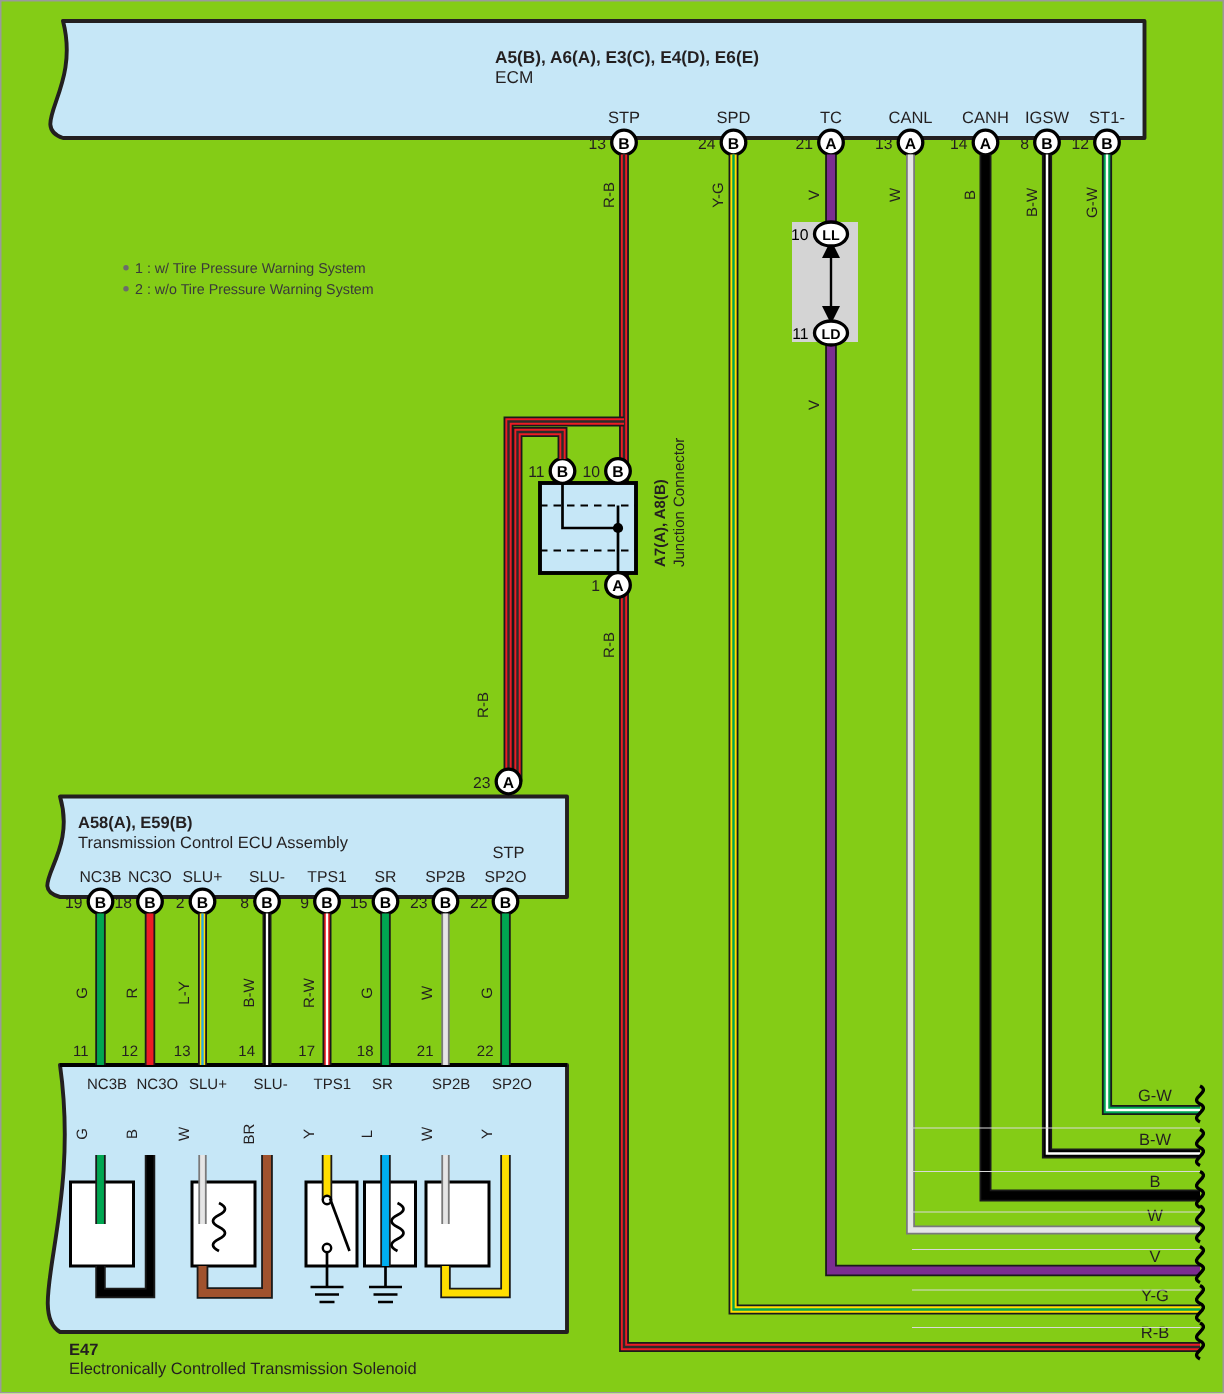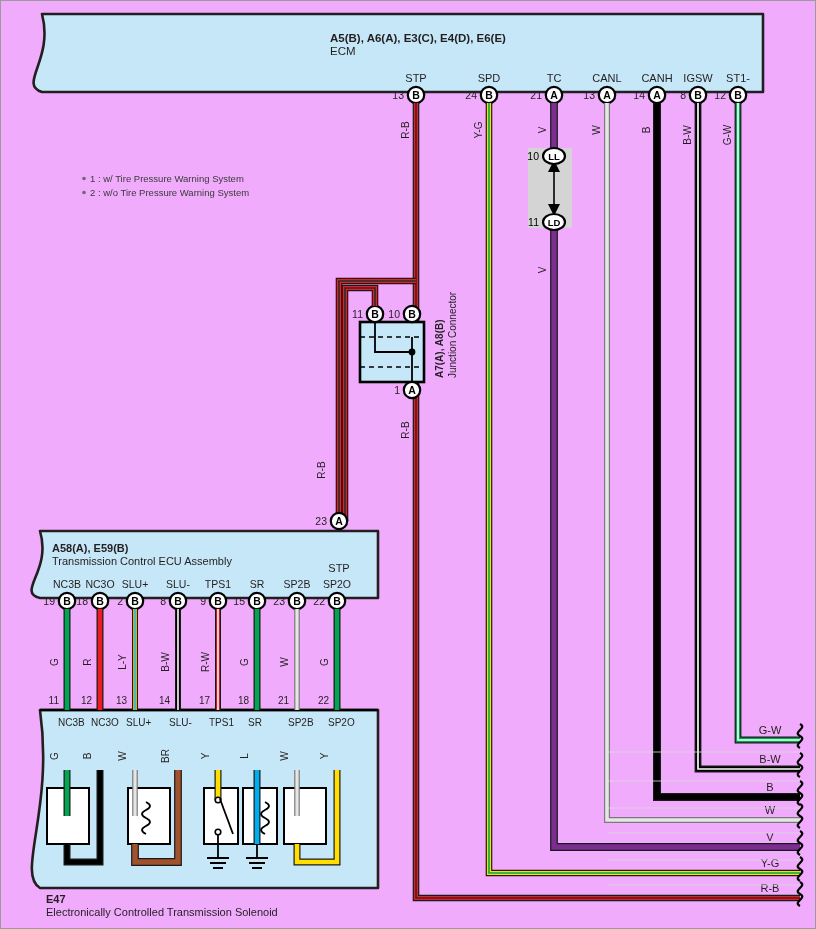"A5(B), A6(A), E3(C), E4(D), E6(E)" #page { background: #f0abfc -> #84cc16 }
